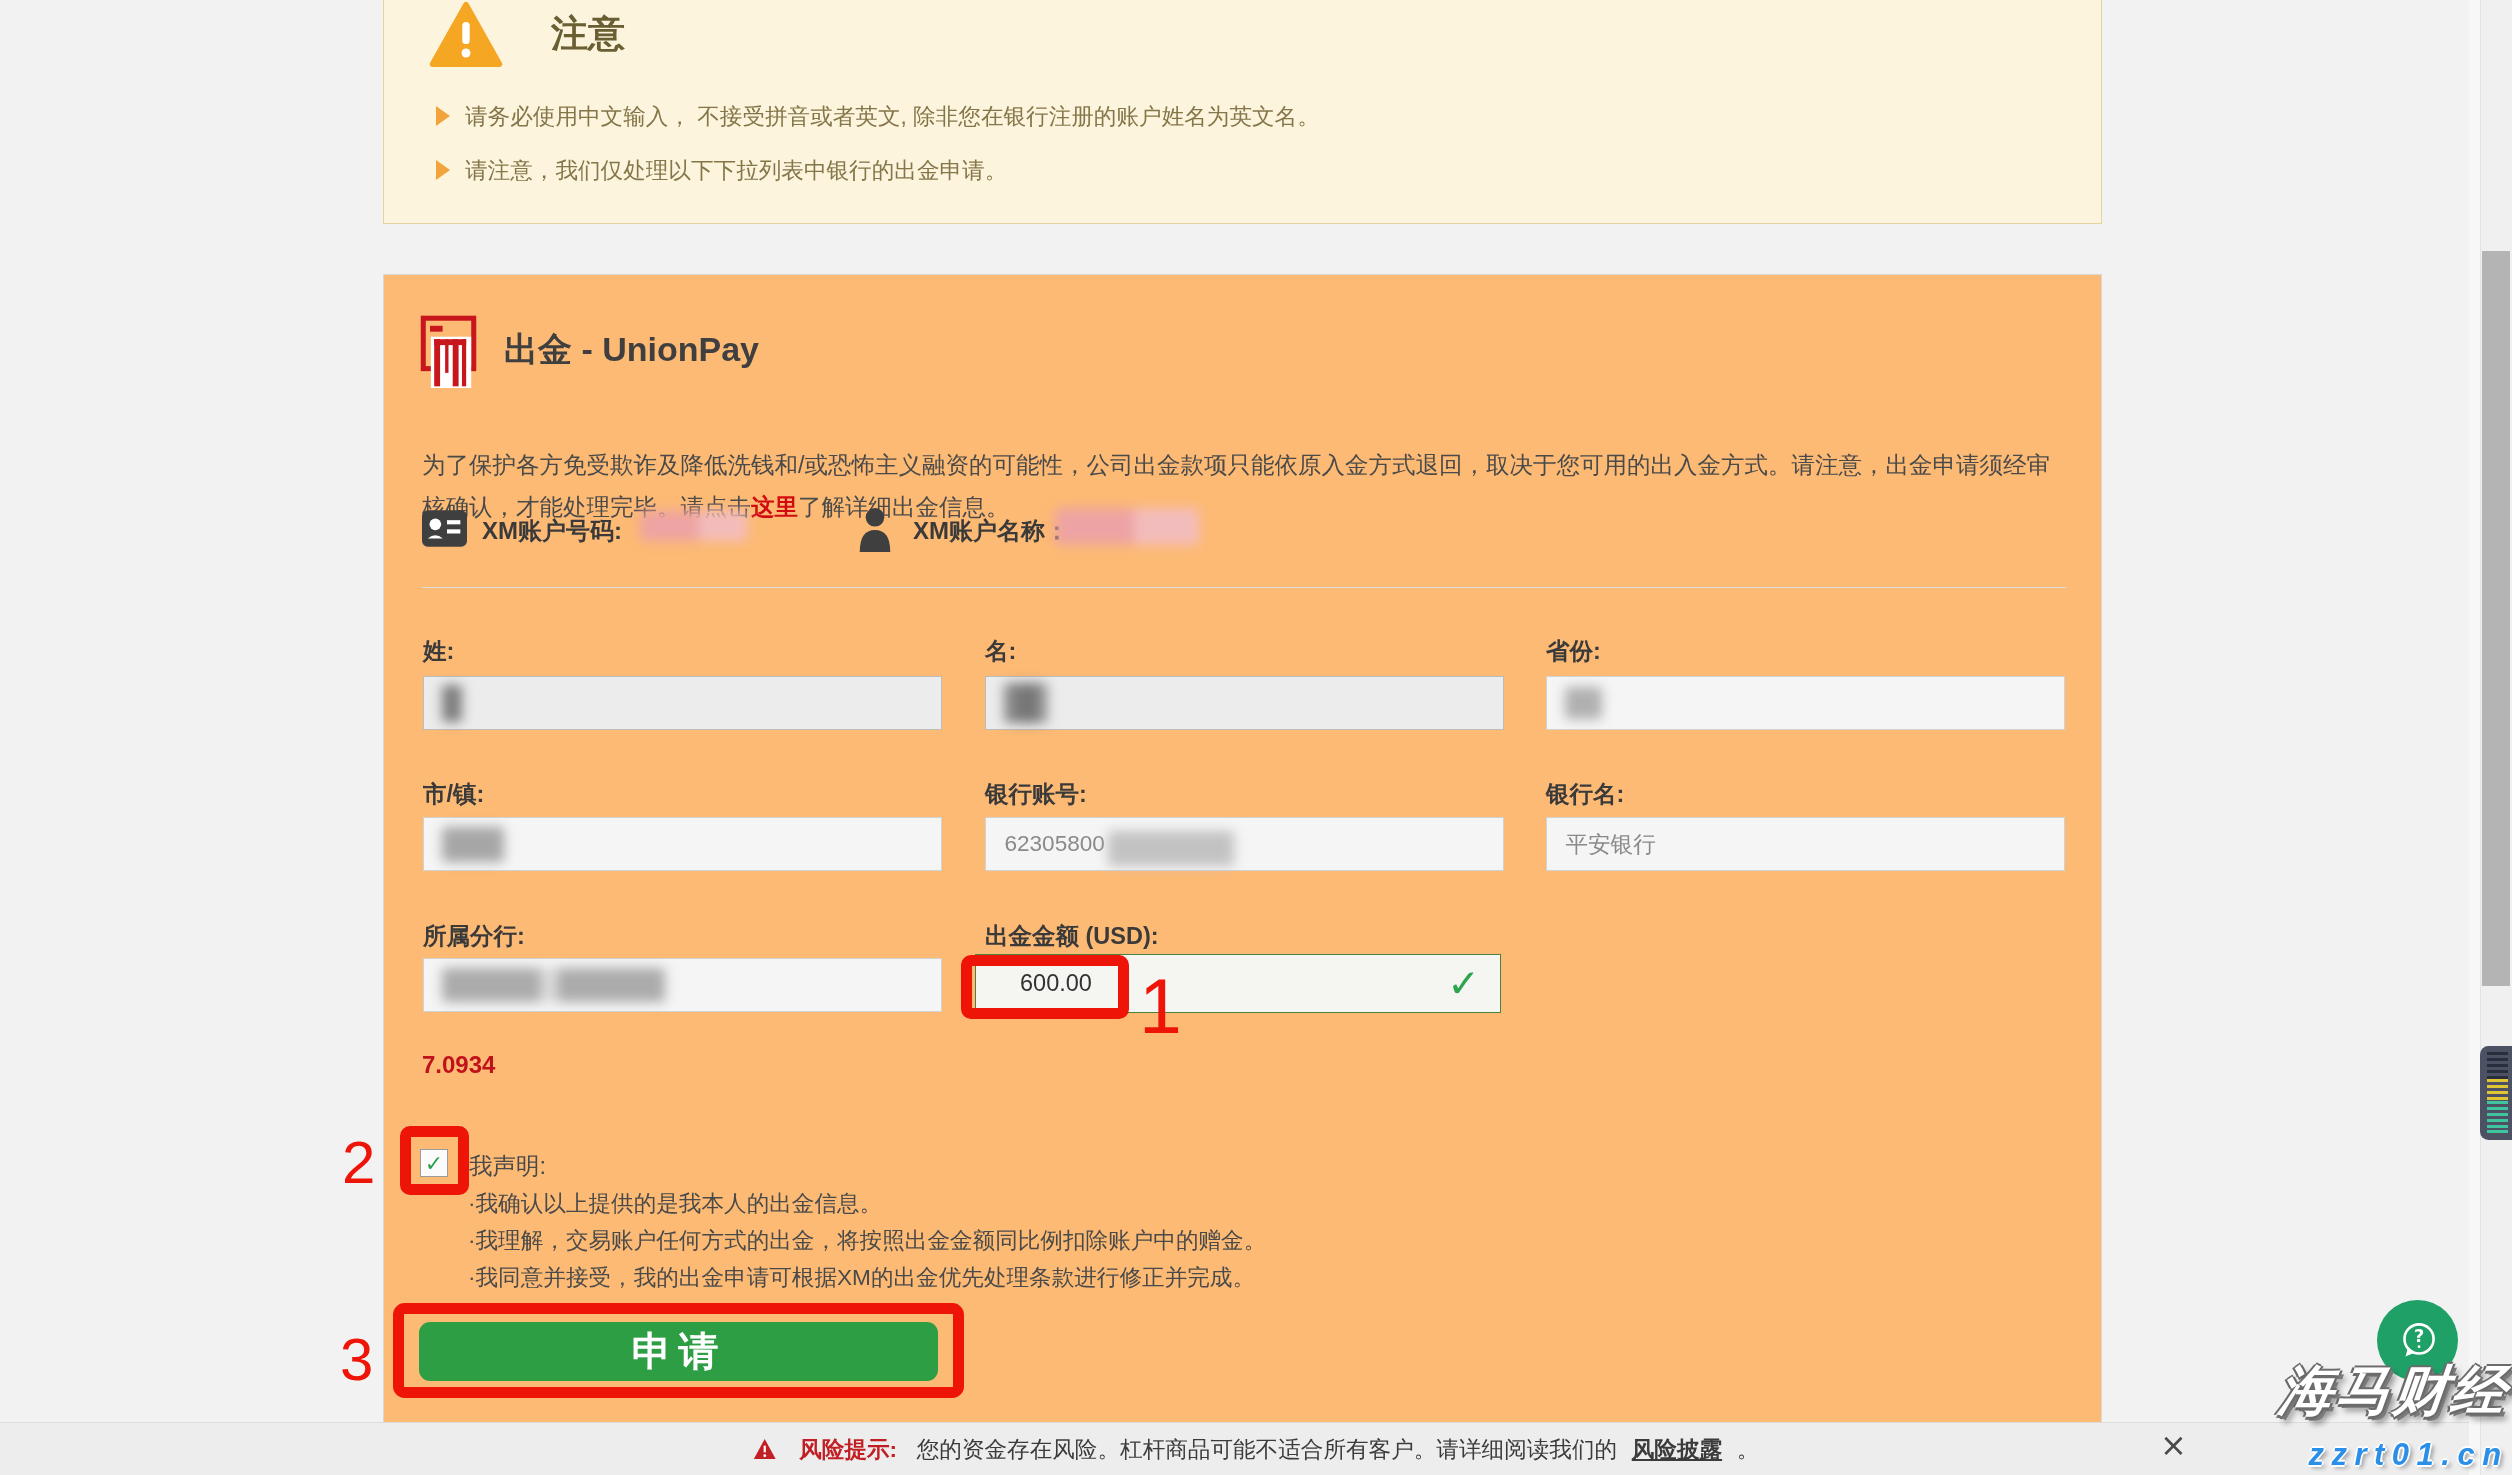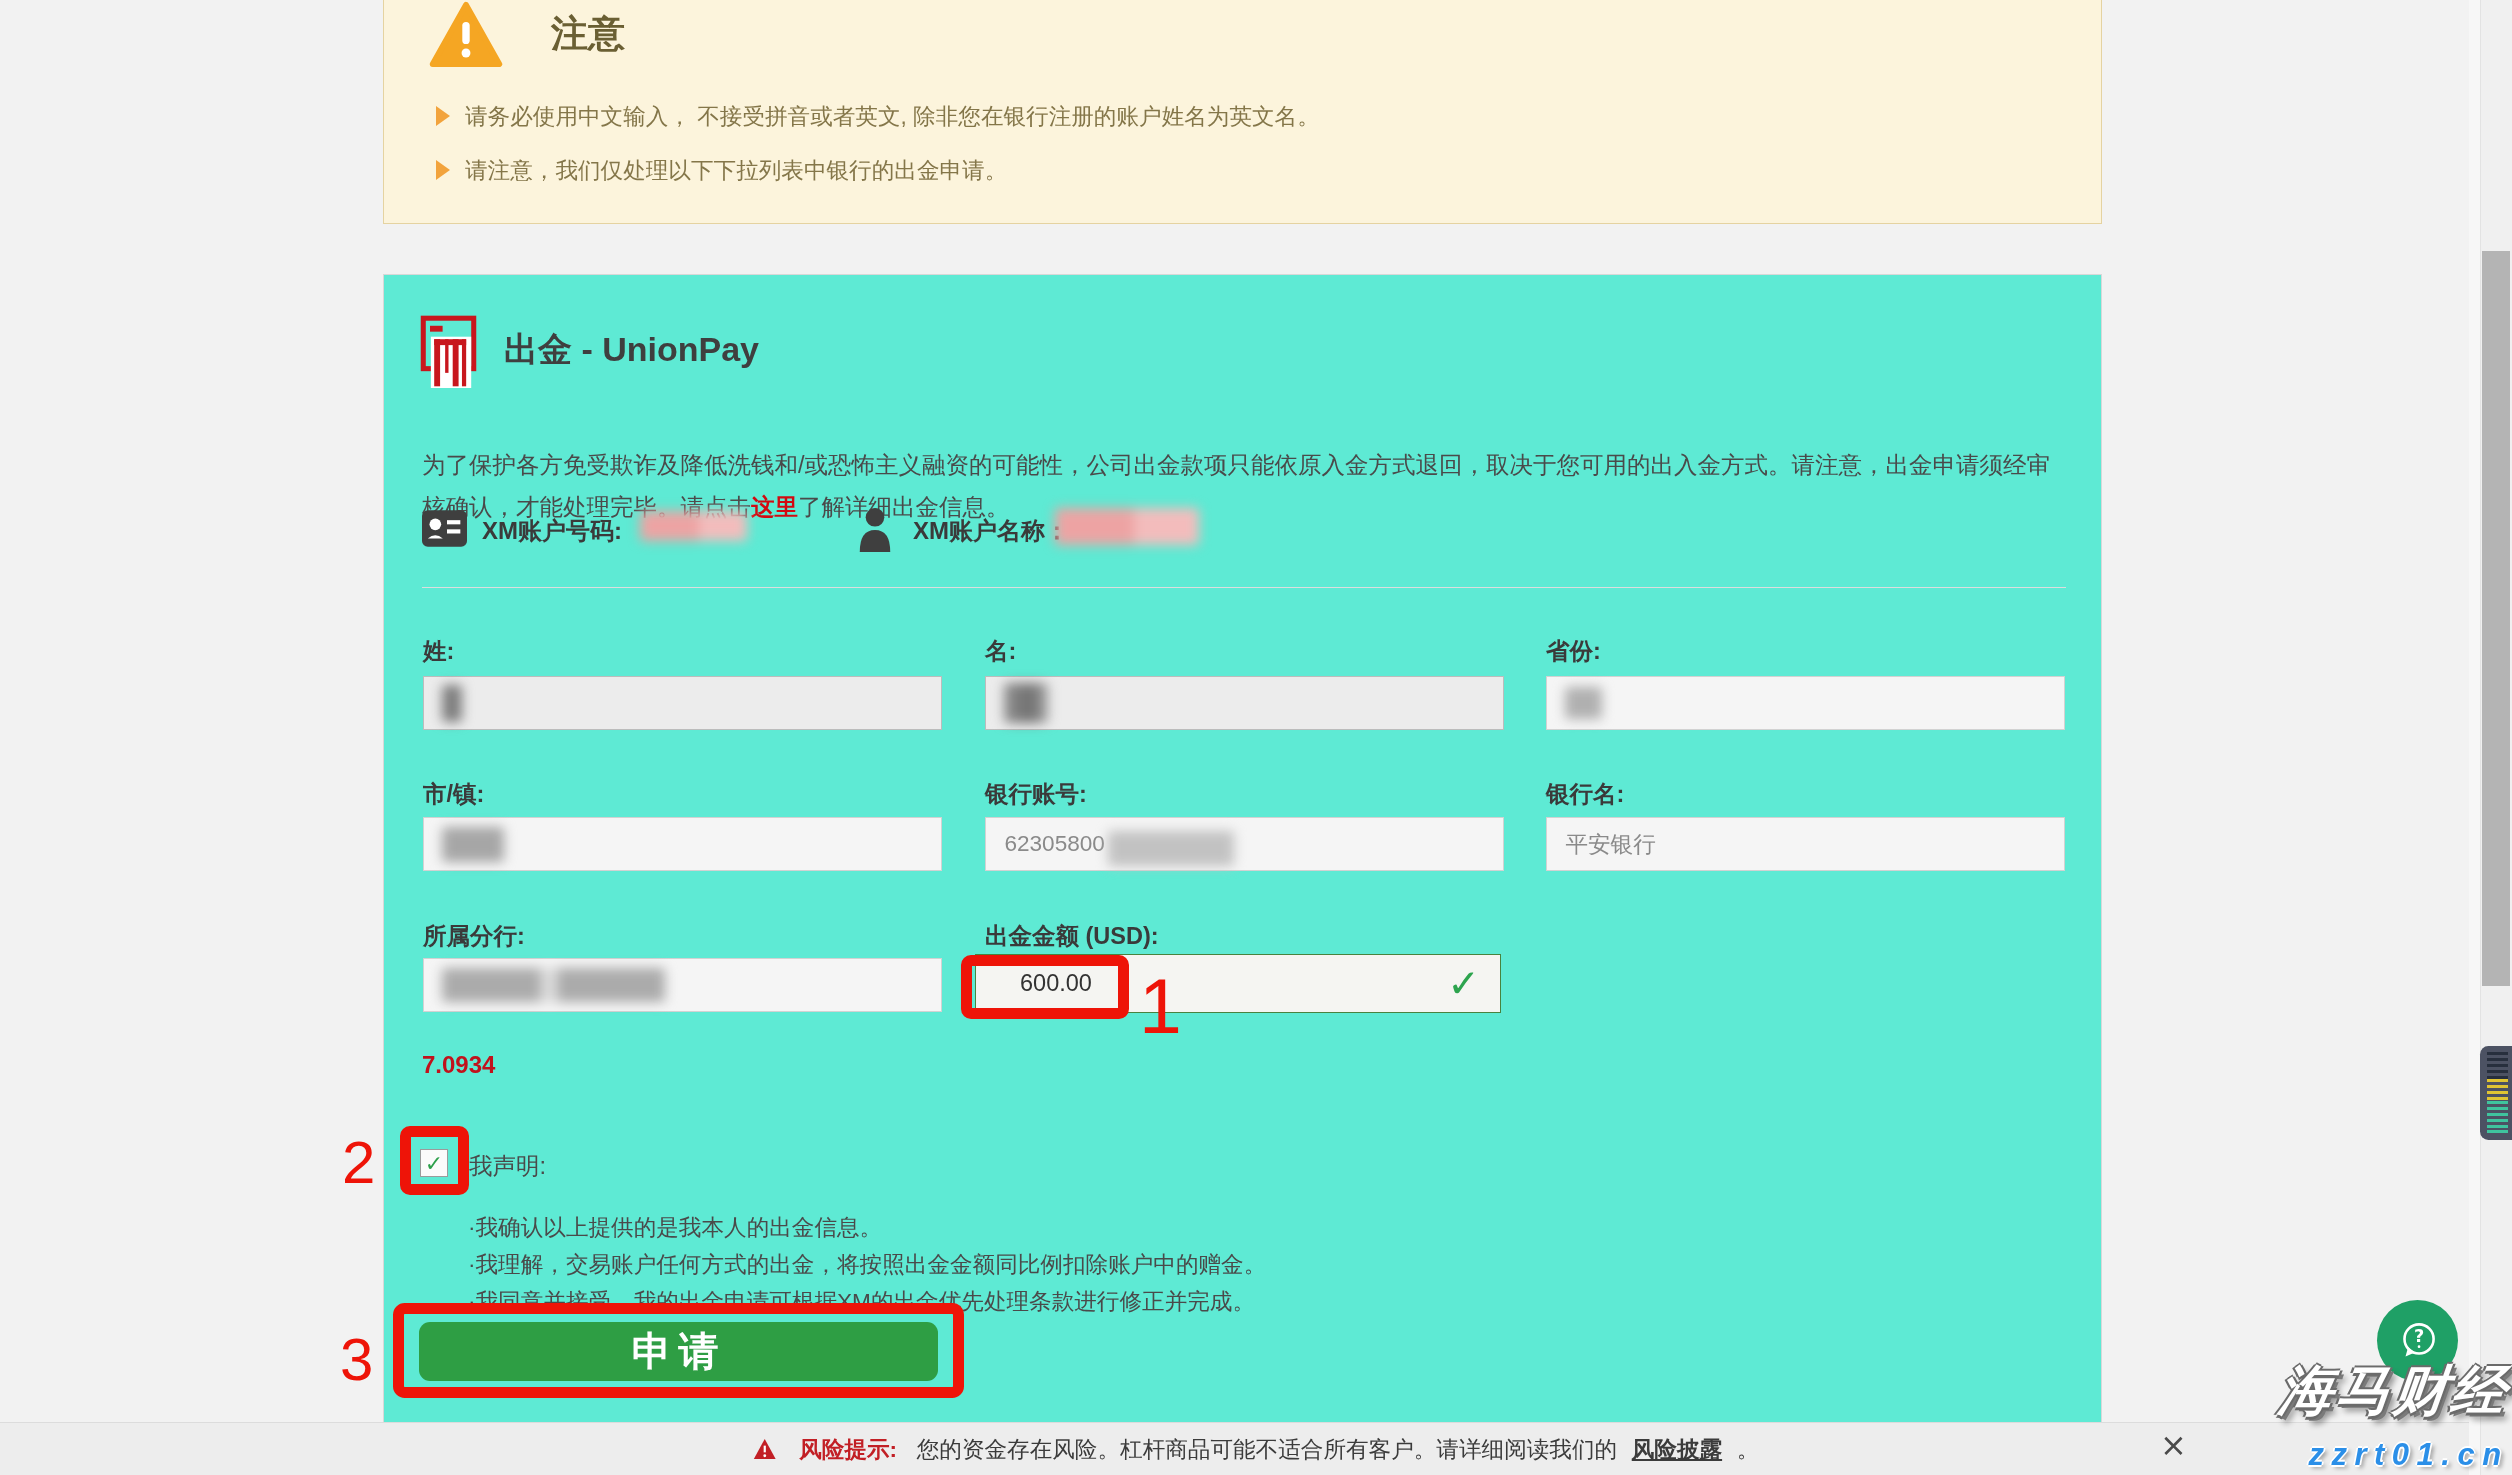"出金 - UnionPay" .card { background: #5eead4 -> #fdba74 }
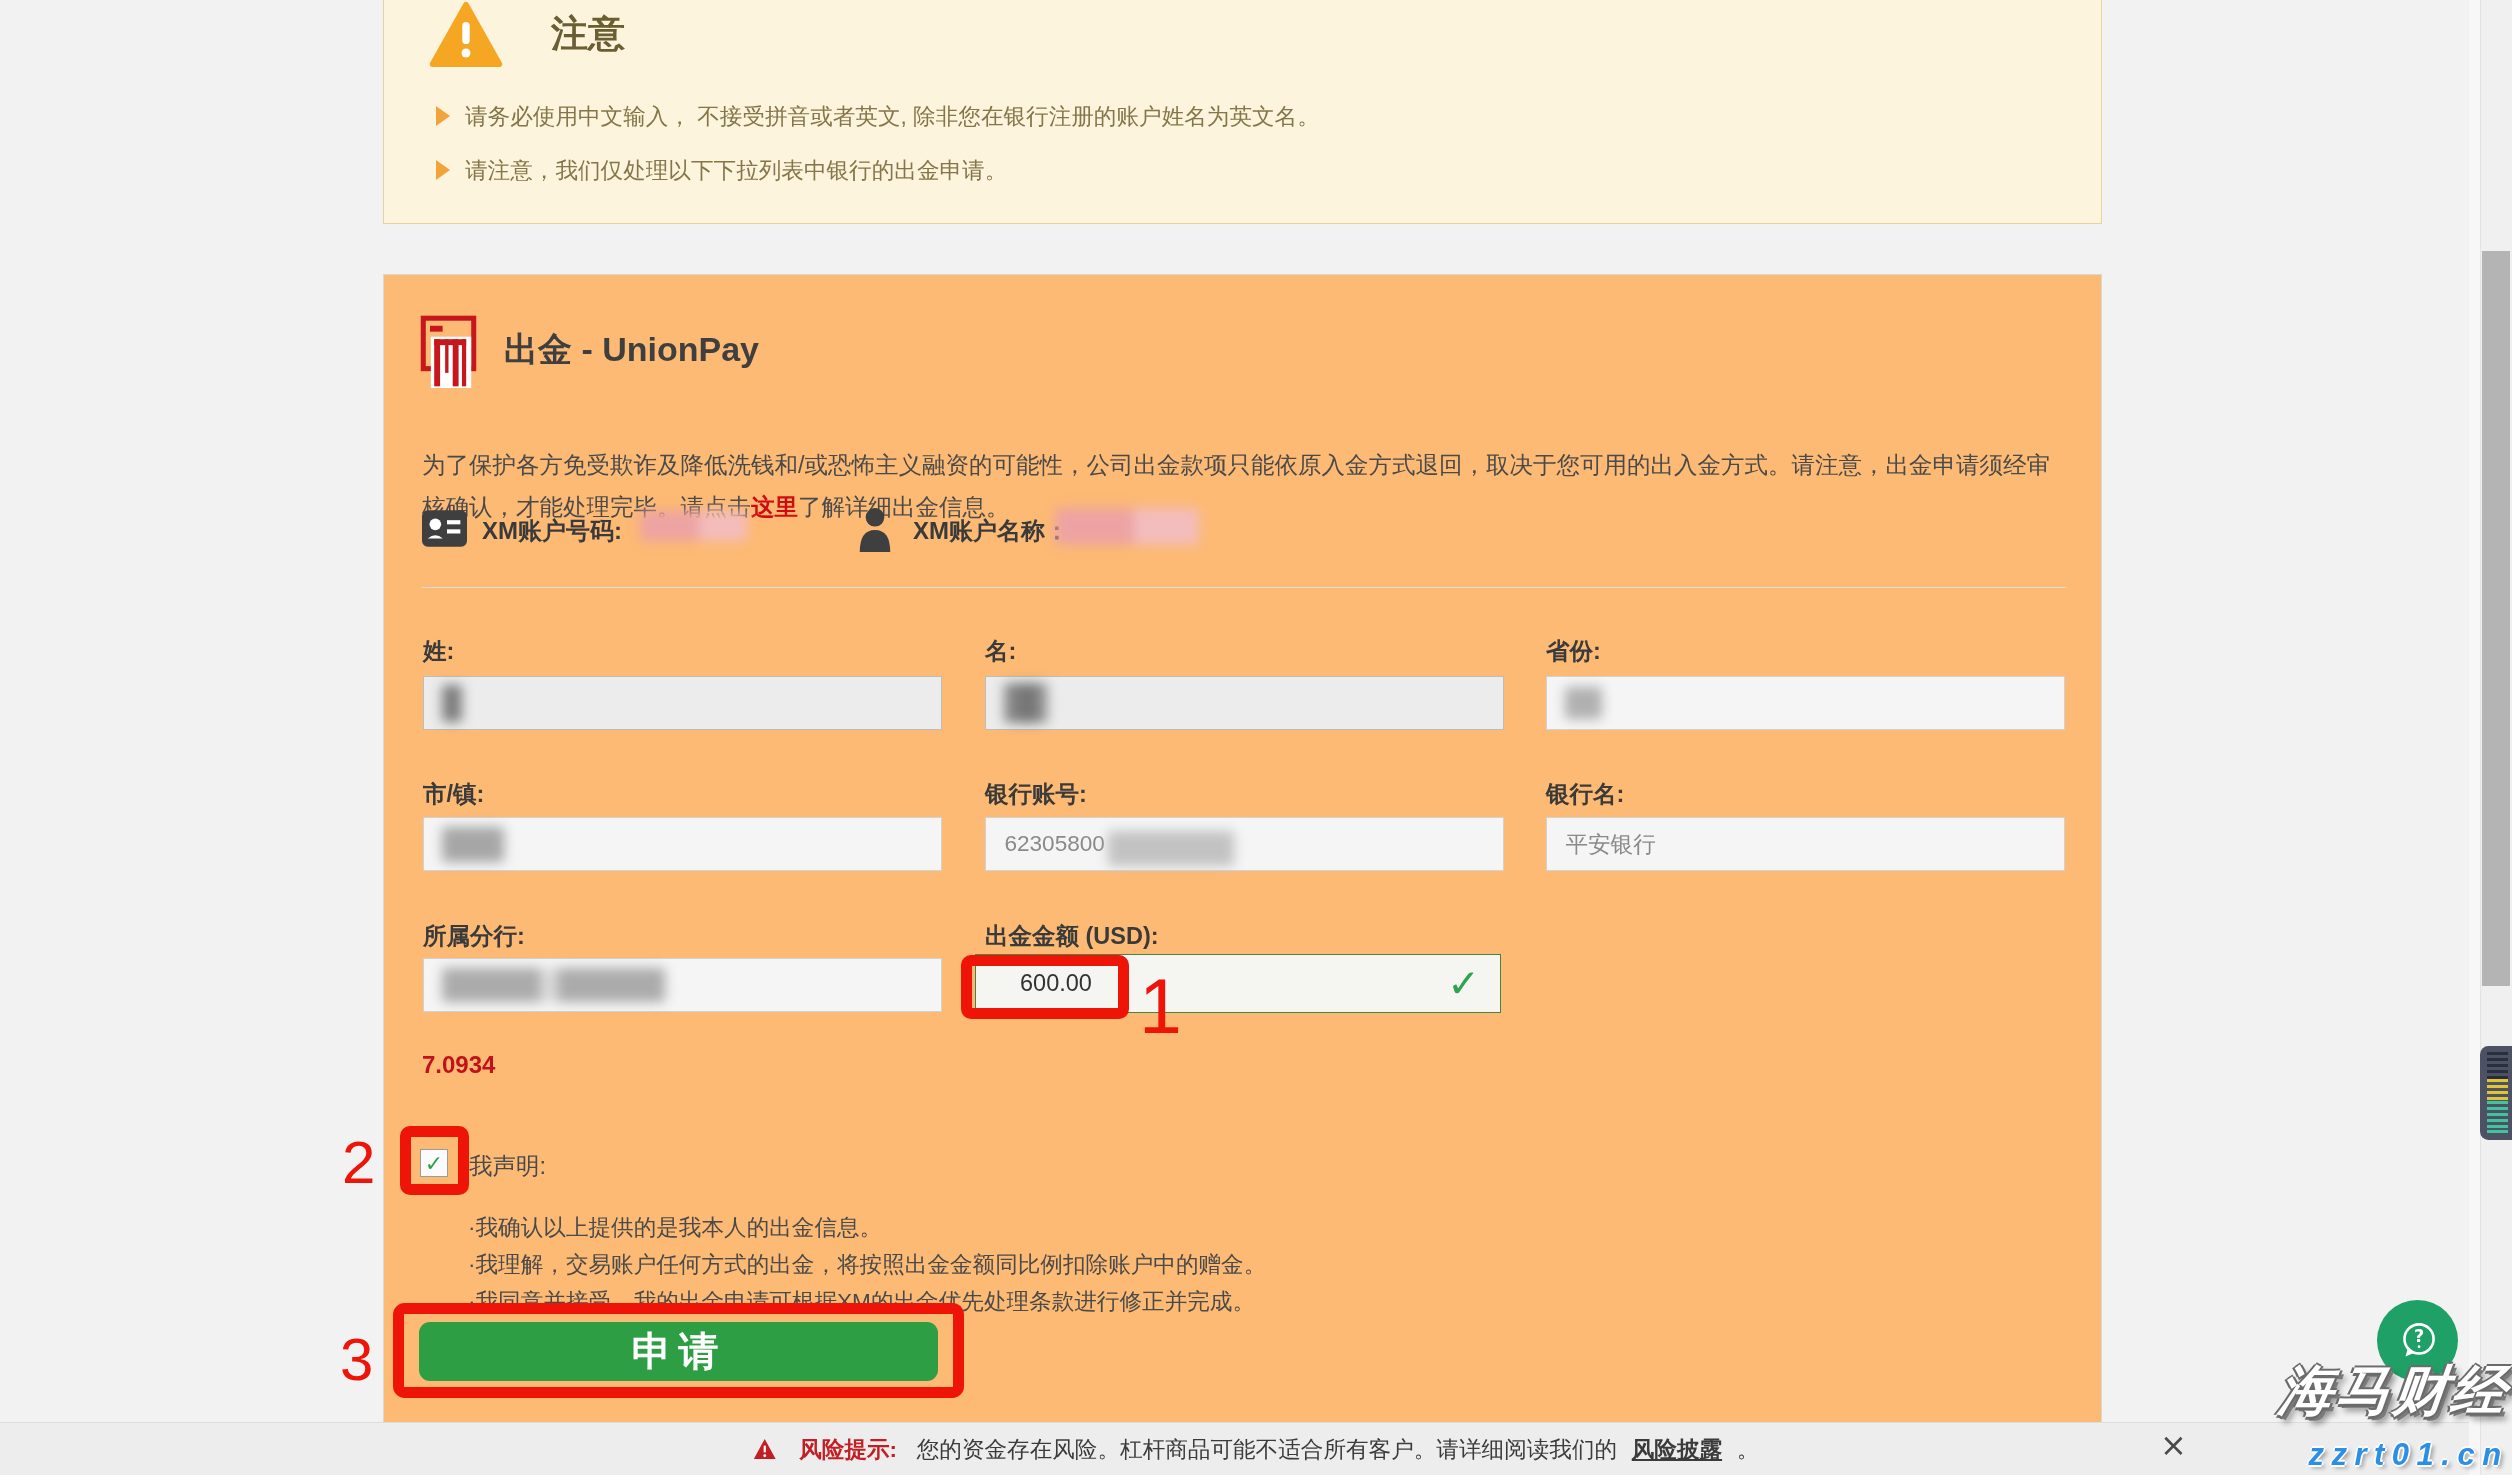"·我确认以上提供的是我本人的出金信息。" .decl-item { margin-top: 24px -> none }
